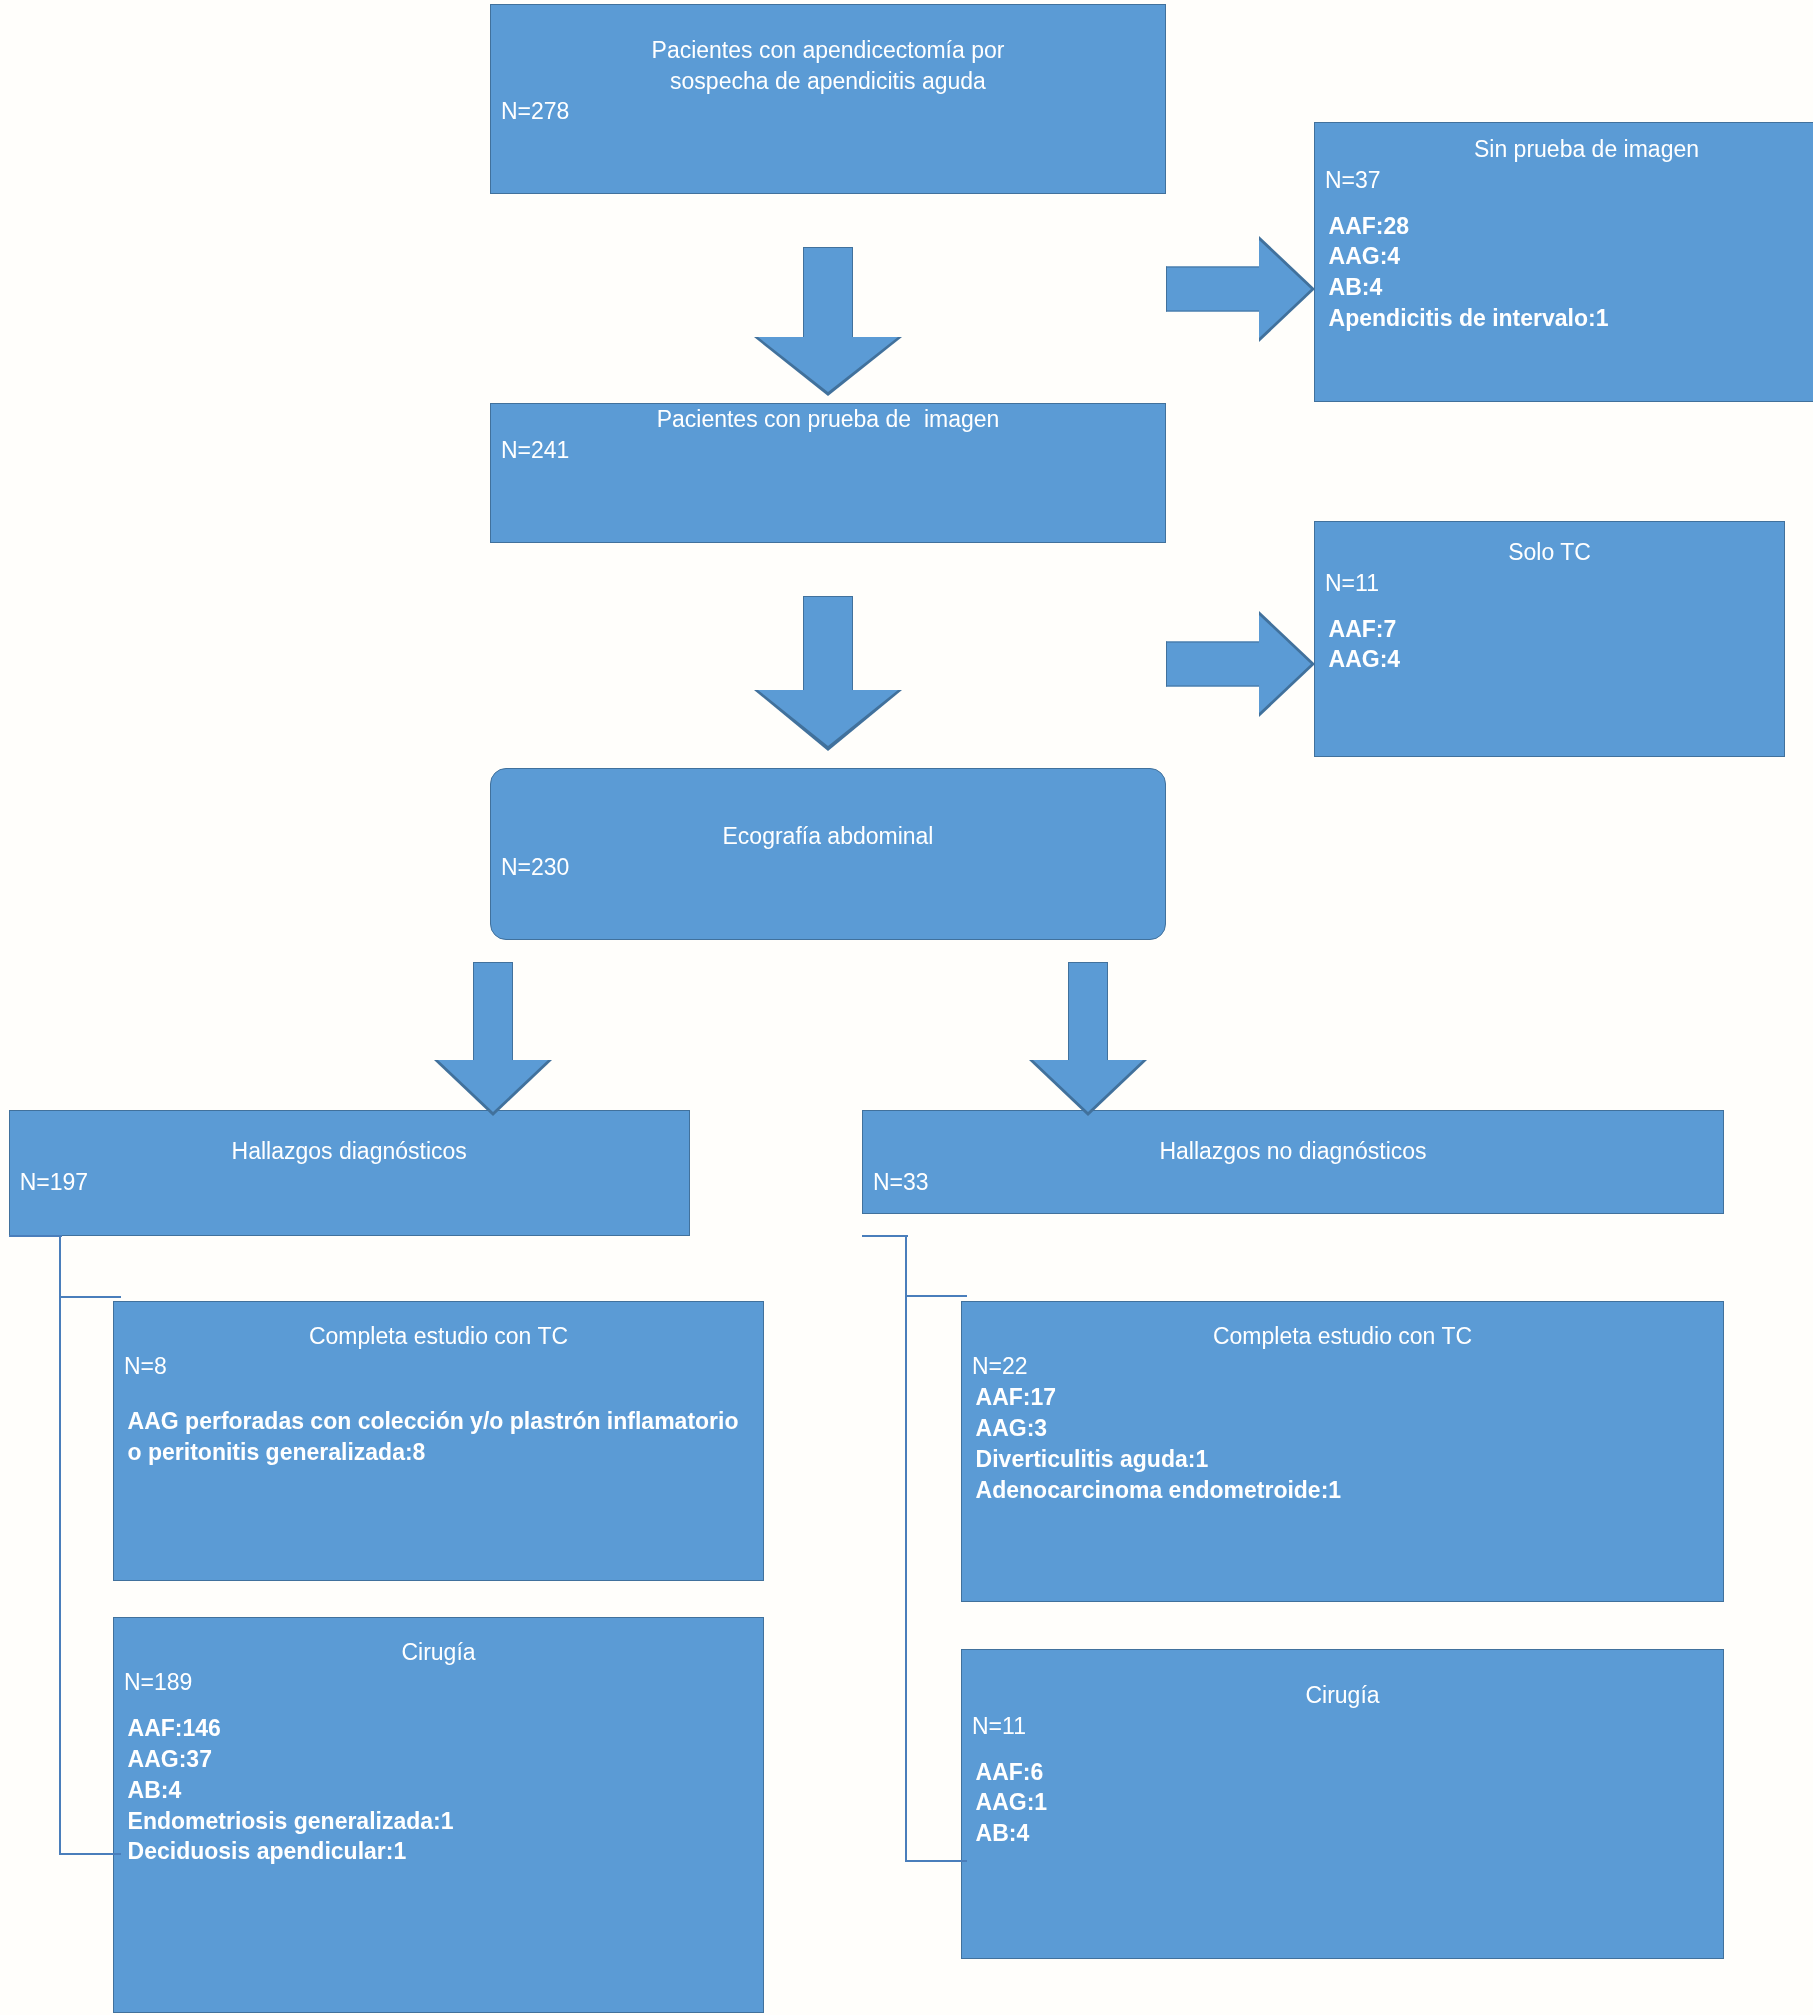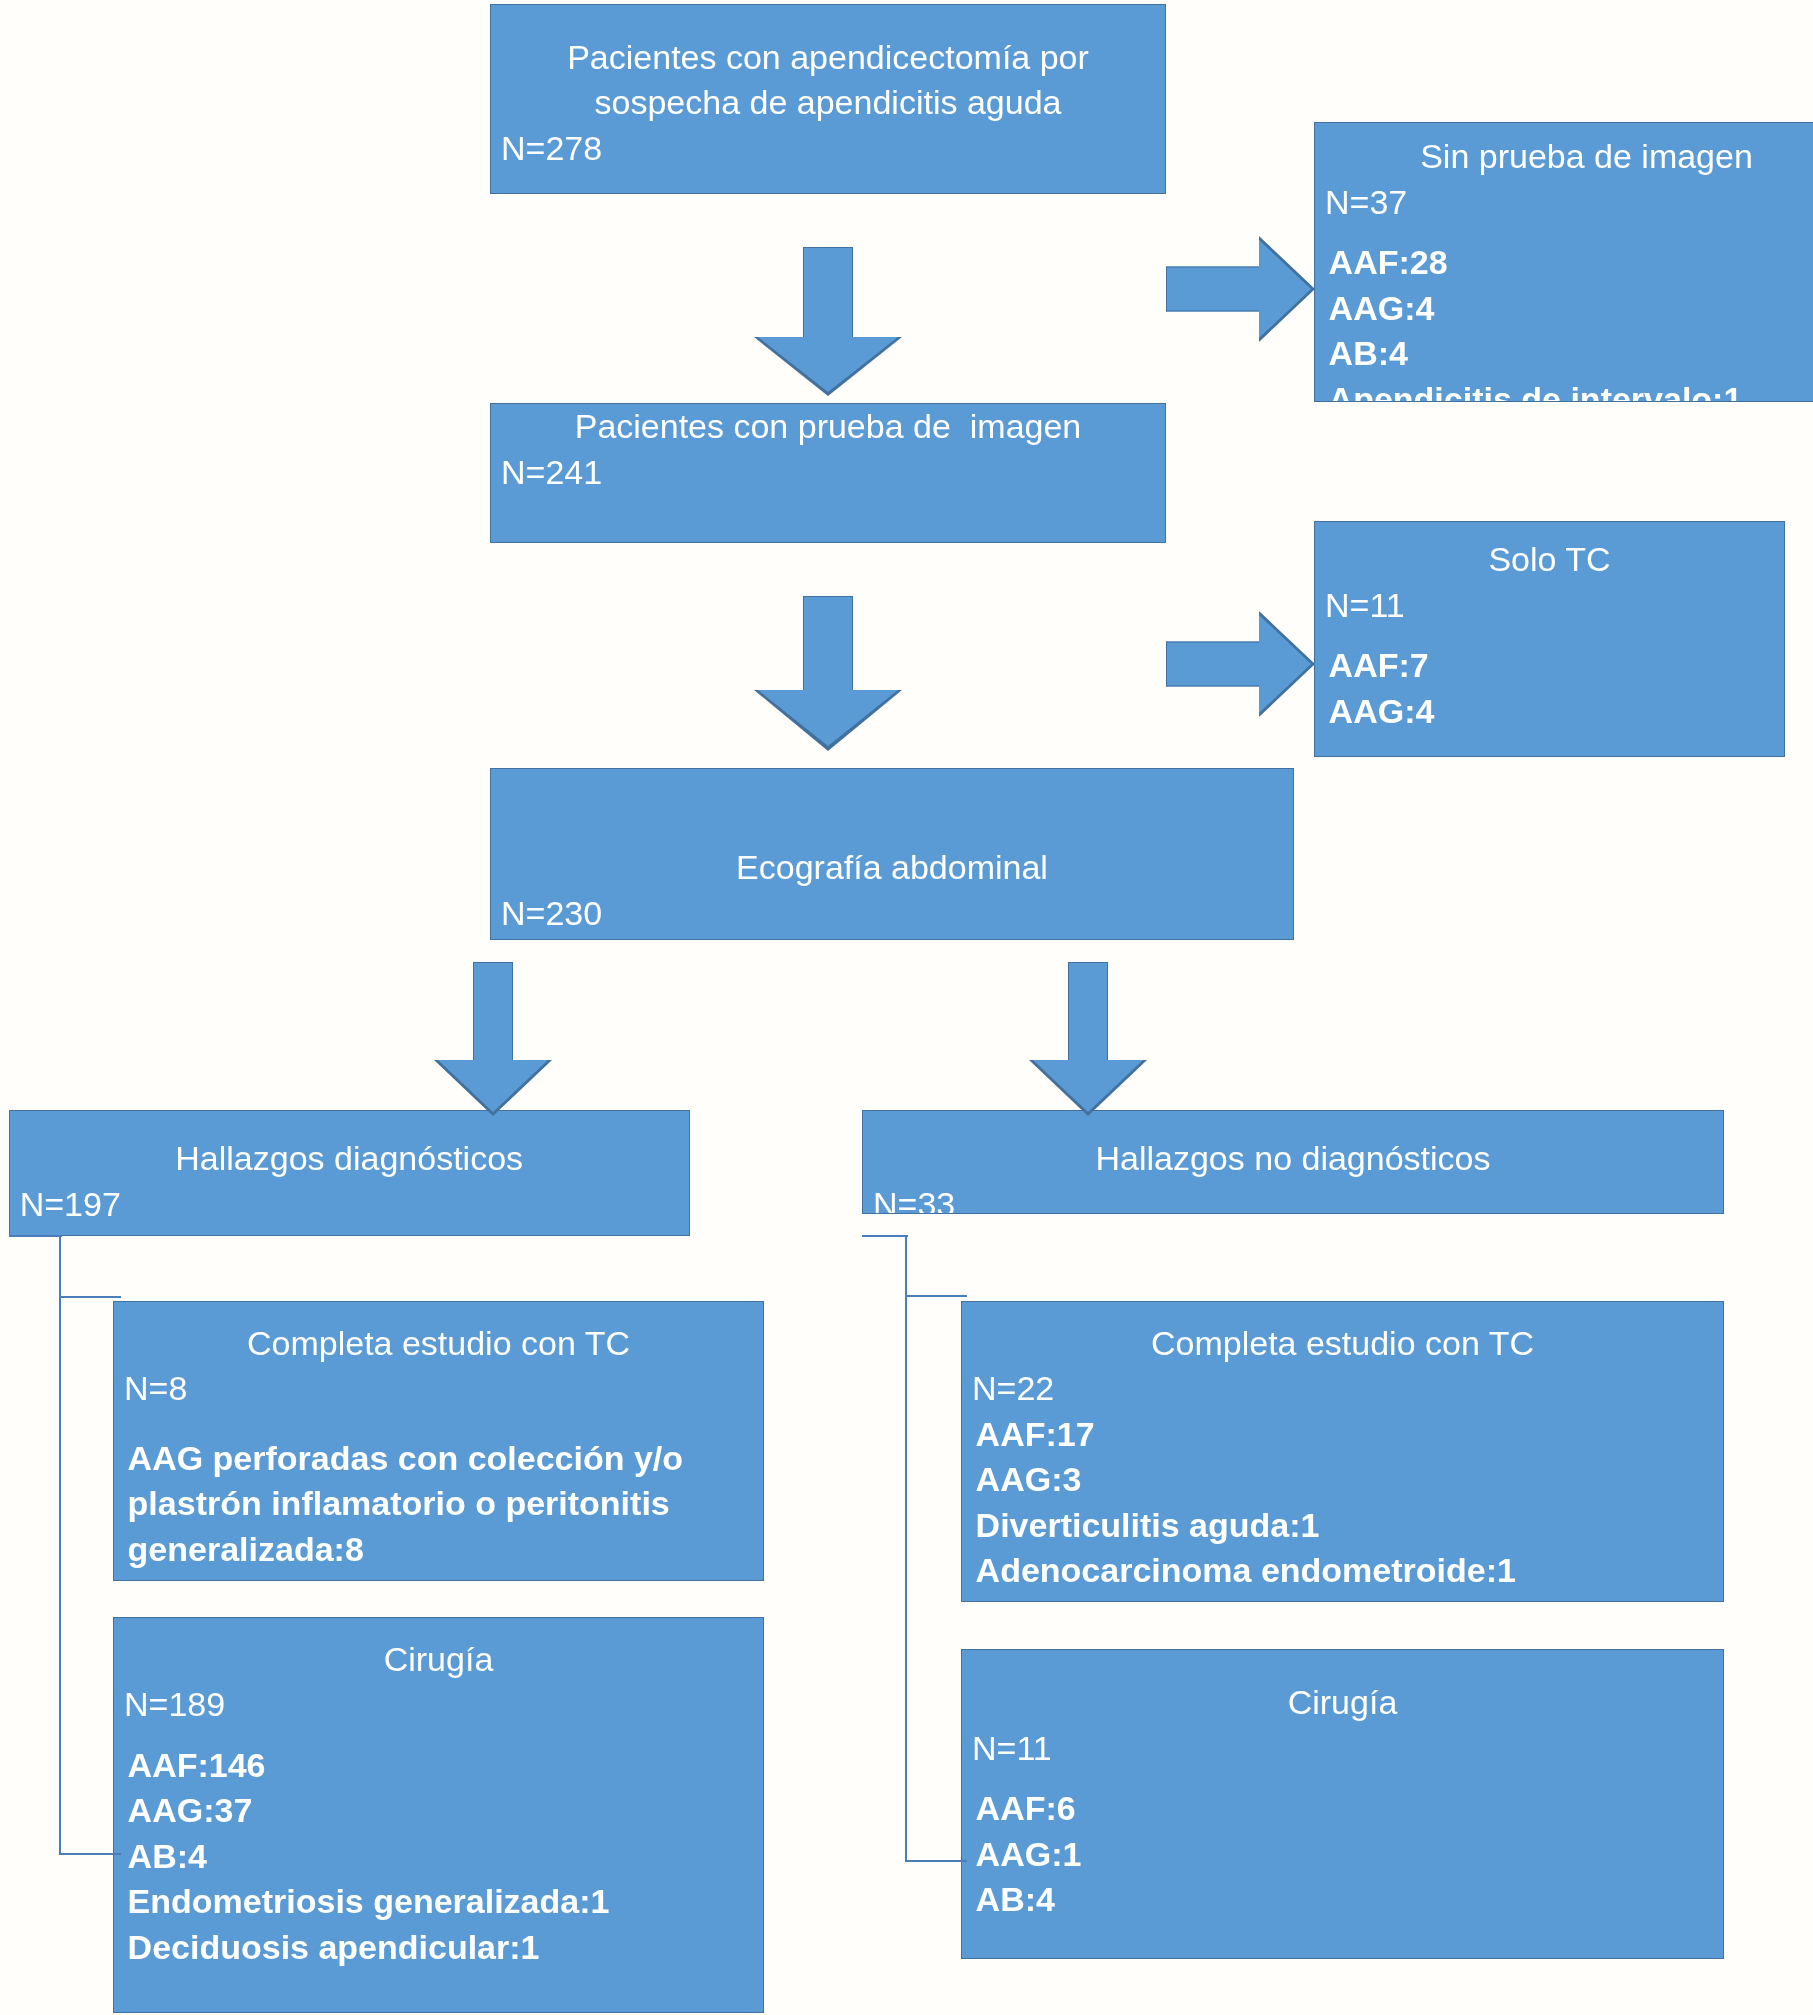"Pacientes con apendicectomía por" .node { font-size: 34px -> 23px }
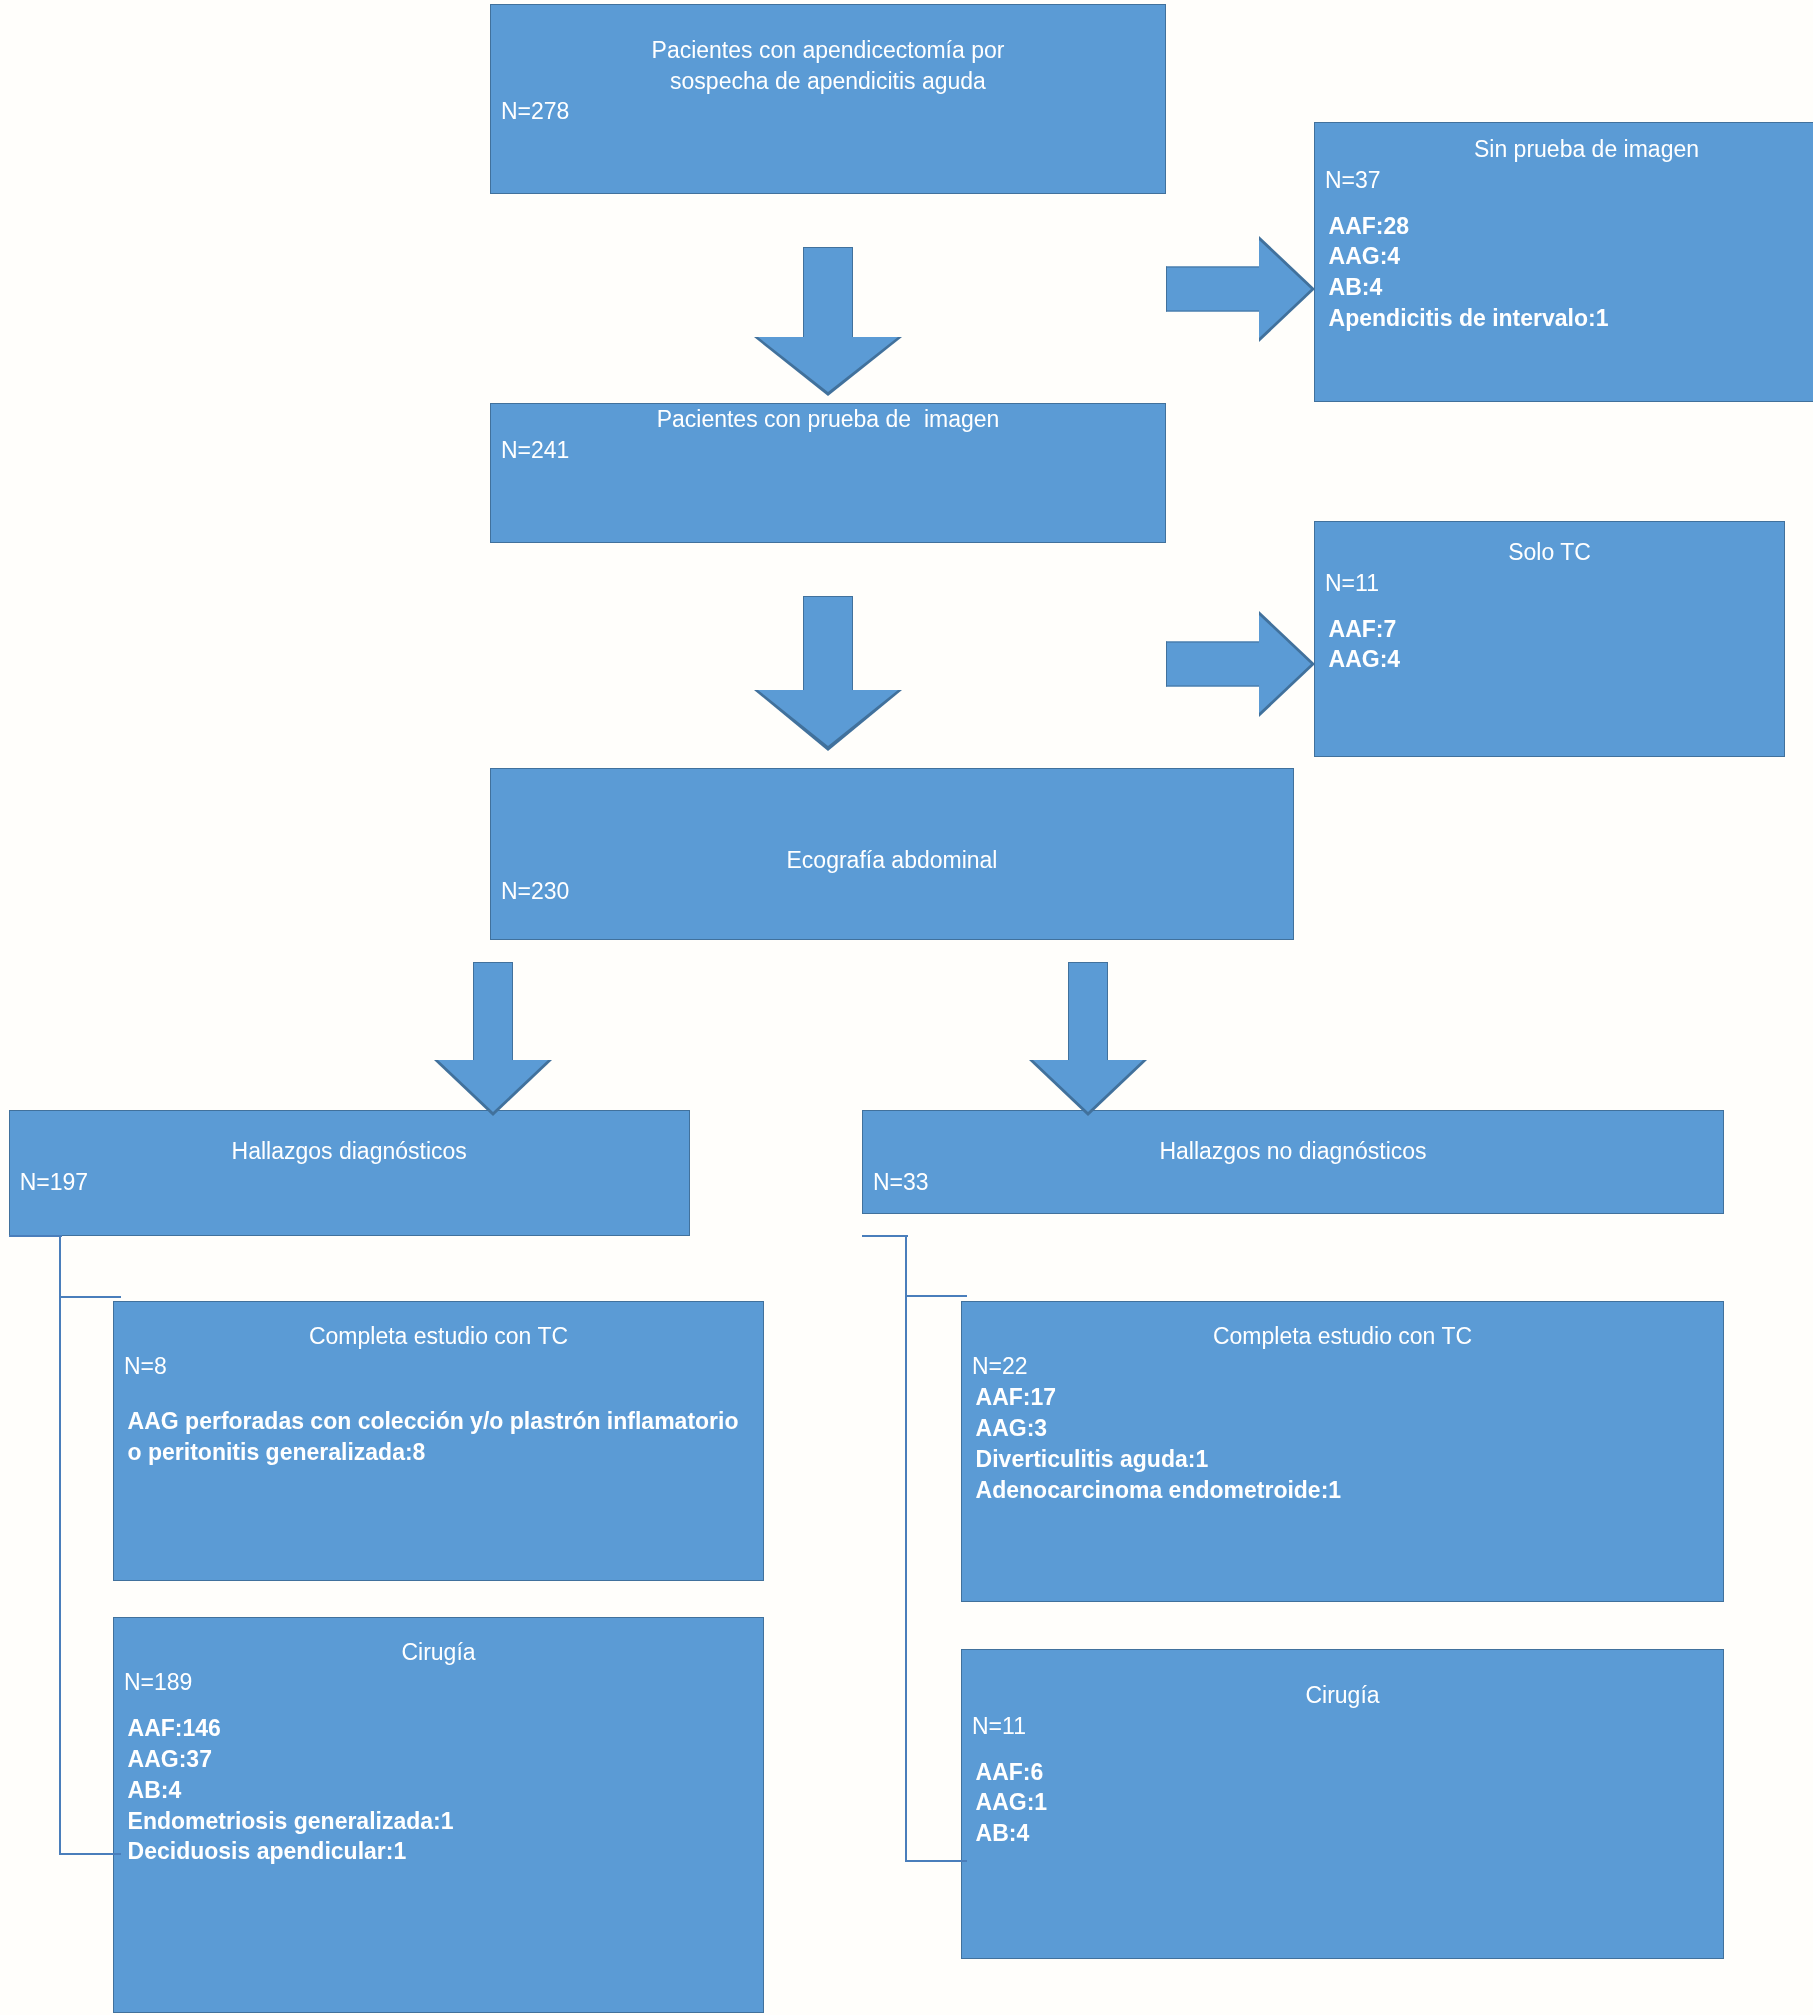"Ecografía abdominal" div.node { border-radius: none -> 16px; padding-top: 76px -> 52px; width: 804px -> 676px }
